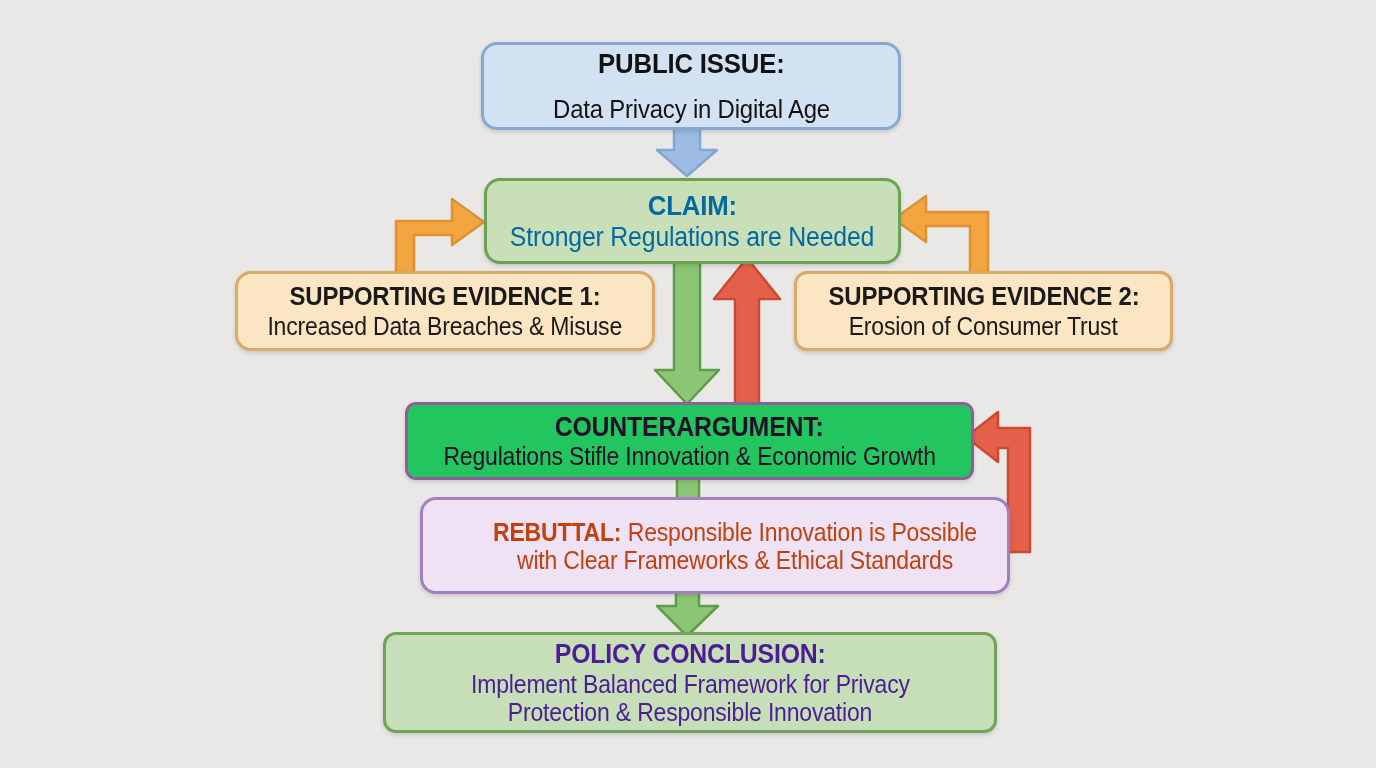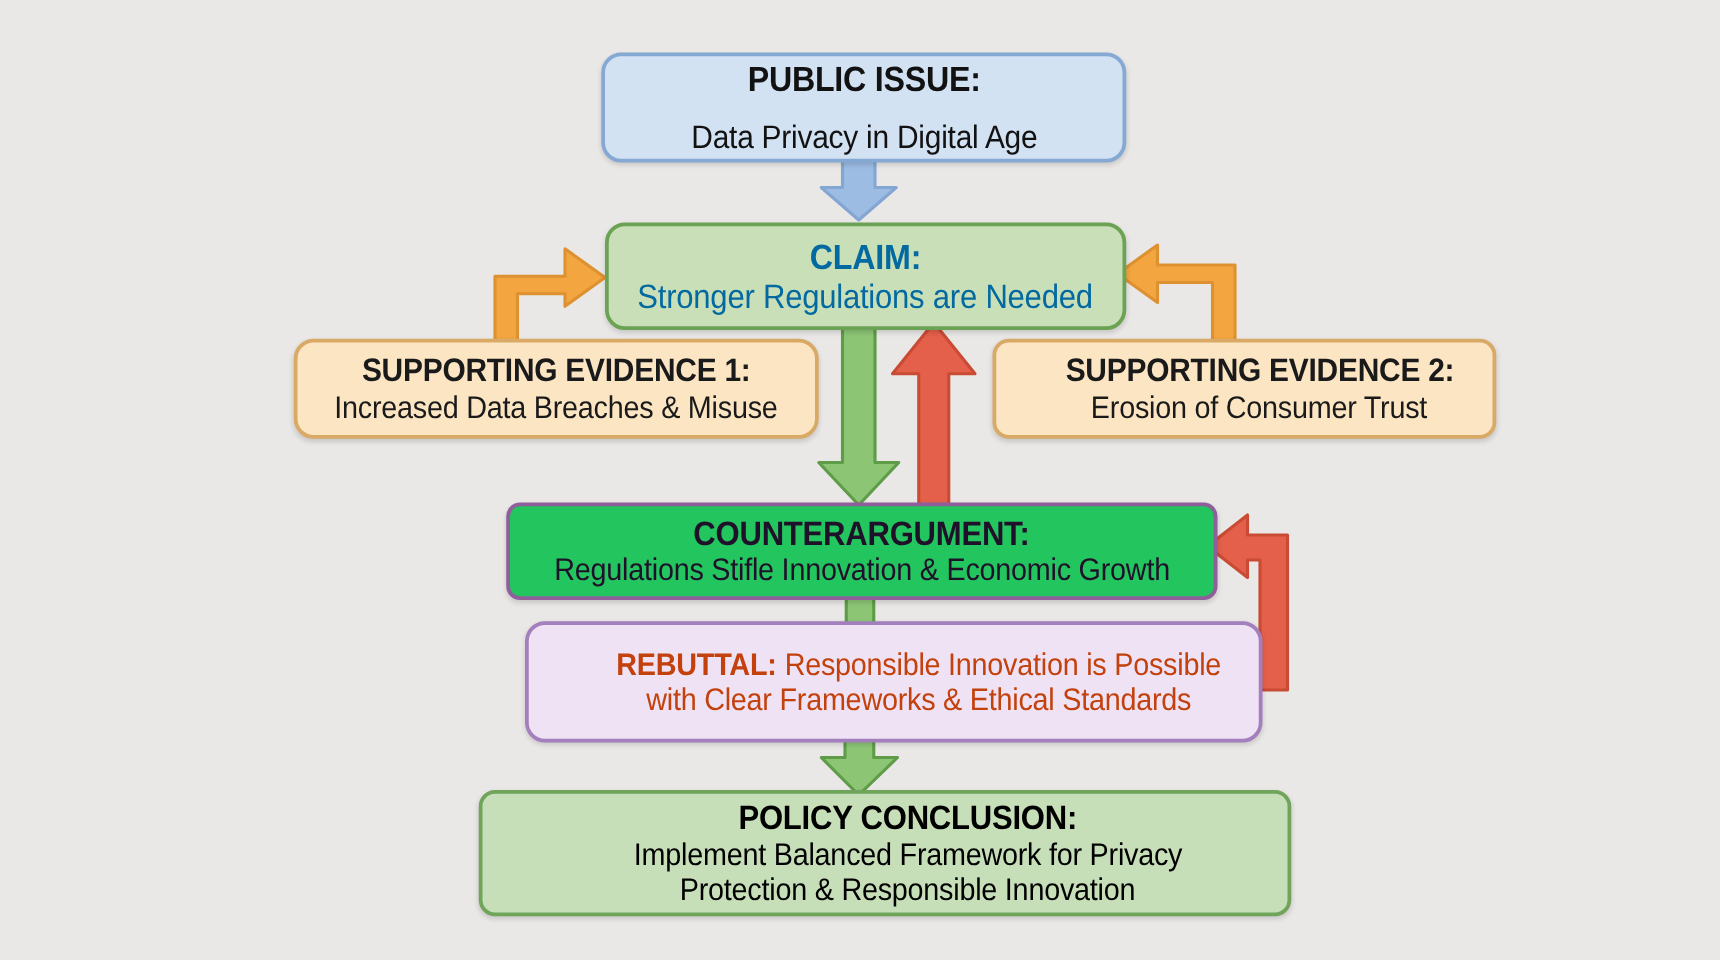"SUPPORTING EVIDENCE 2:" div.box { padding-left: 24px -> none }
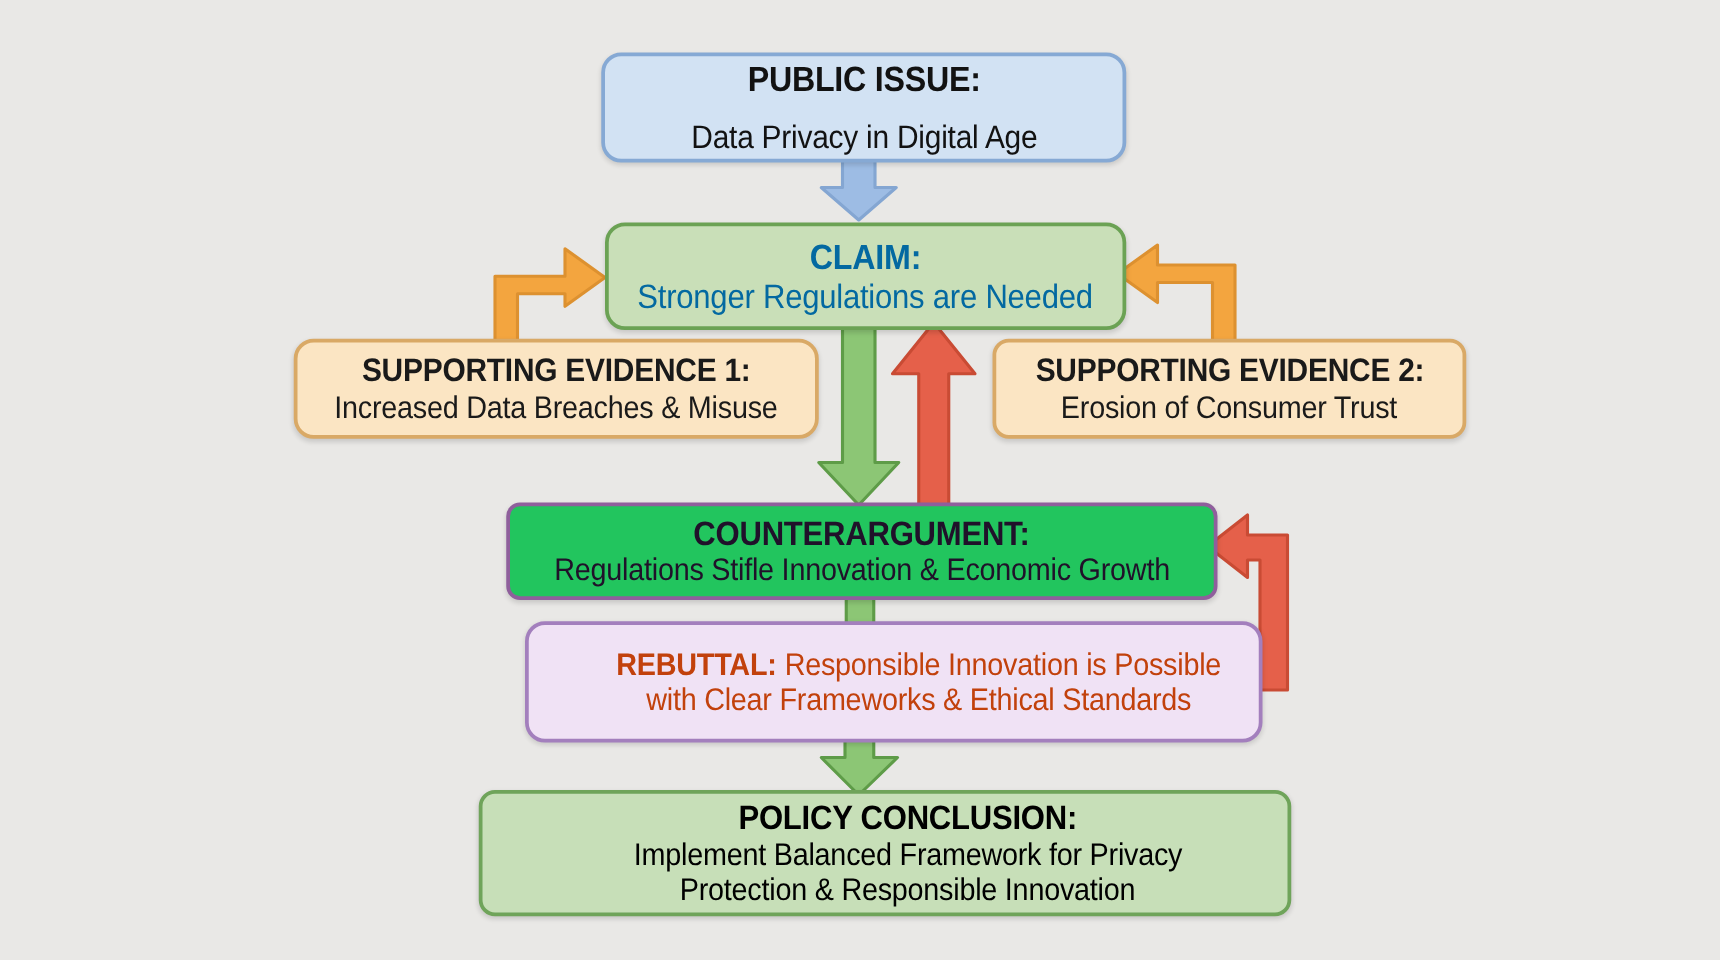"POLICY CONCLUSION:" div.box { color: #000000 -> #4c1d95; padding-left: 36px -> none }
